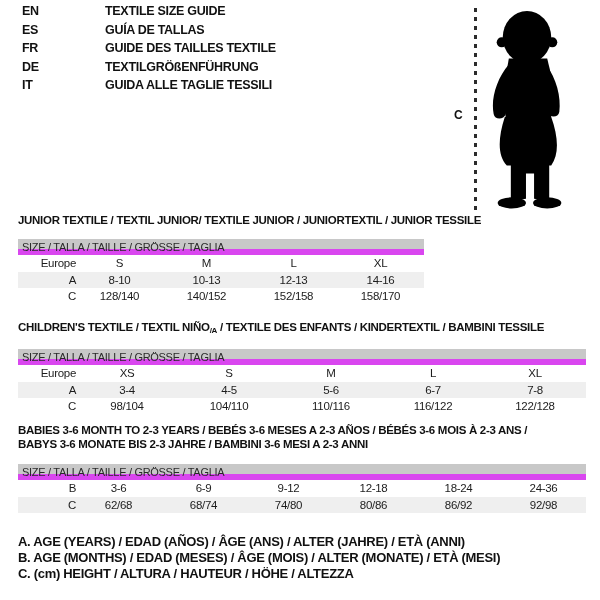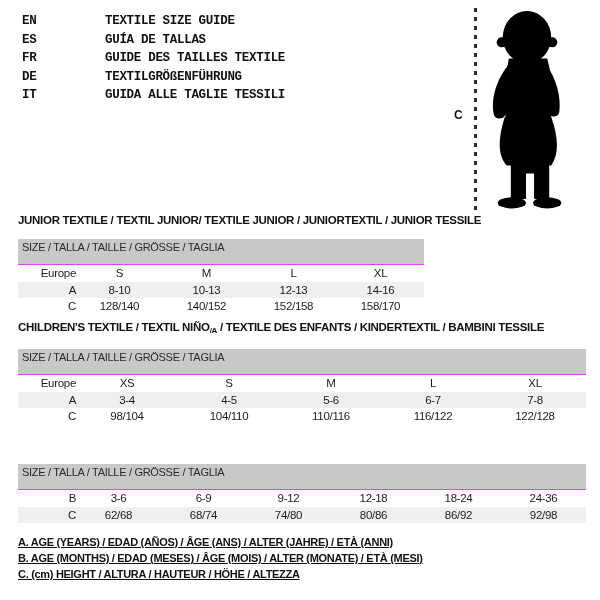"EN" .lang-block { font-family: Liberation Mono, monospace -> none; top: 12px -> 2px }
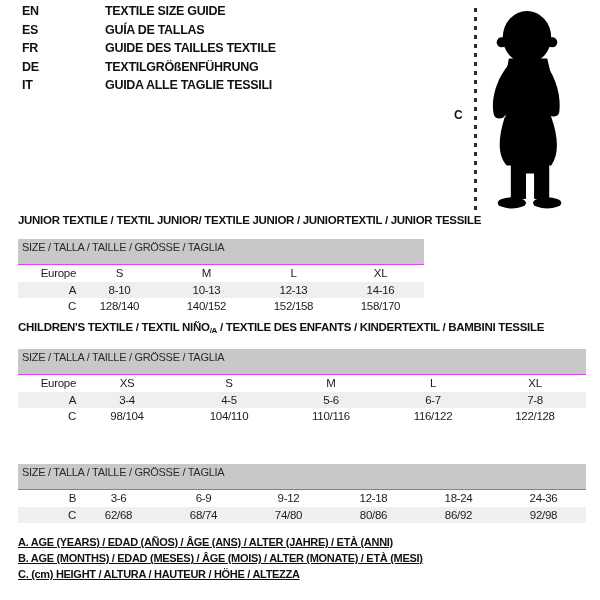"SIZE / TALLA / TAILLE" .size-bar { border-bottom: 1px solid #d946ef -> 6px solid #d946ef; height: 26px -> 16px }
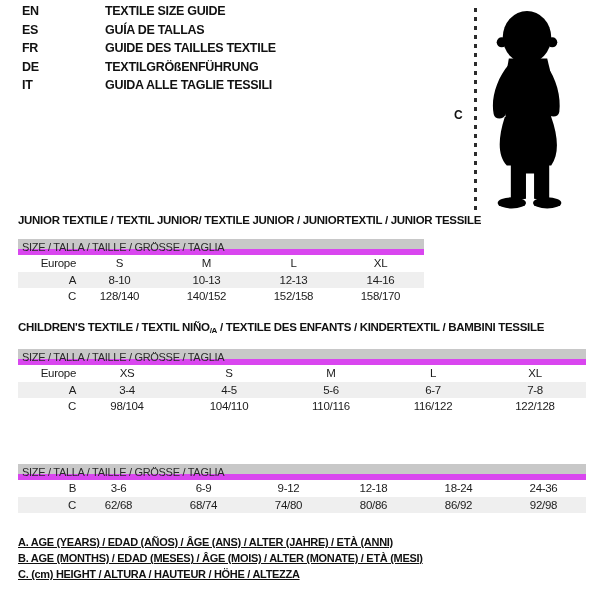"BABIES 3-6 MONTH TO 2-3" div.sec-title { html: none -> <div> <div>BABIES 3-6 MONTH TO 2-3 YEARS / BEBÉS 3-6 MESES A 2-3 AÑOS / BÉBÉS 3-6 MOIS À 2-3 ANS /</div> <div>BABYS 3-6 MONATE BIS 2-3 JAHRE / BAMBINI 3-6 MESI A 2-3 ANNI</div> </div> }
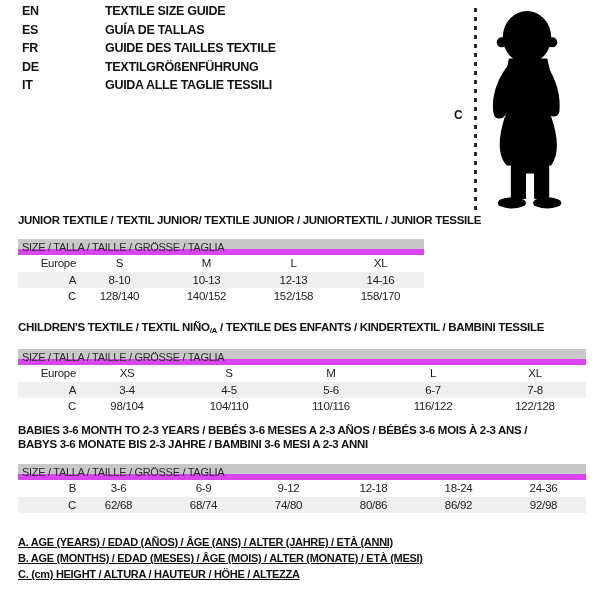"A. AGE (YEARS) / EDAD" .note-line { font-size: 11px -> 13px; text-decoration: underline -> none }
